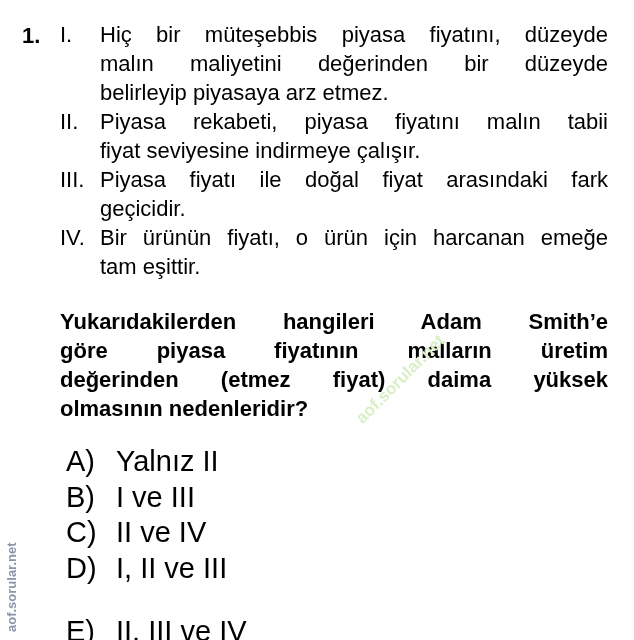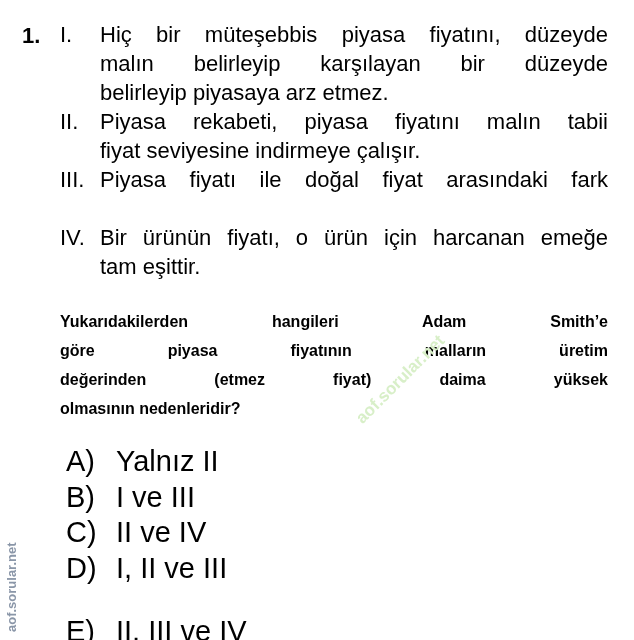"malın belirleyip karşılayan bir düzeyde" span.line { text: belirleyip karşılayan -> maliyetini değerinden }
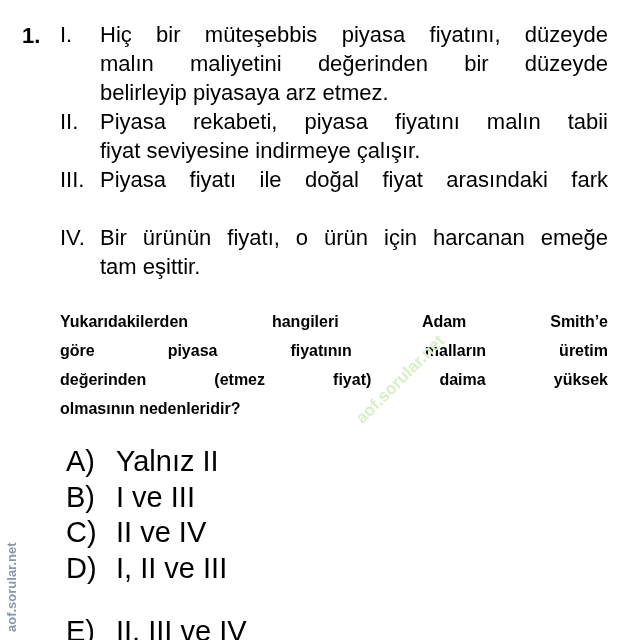"geçicidir." span.line { html: none -> <span>geçicidir.</span> }
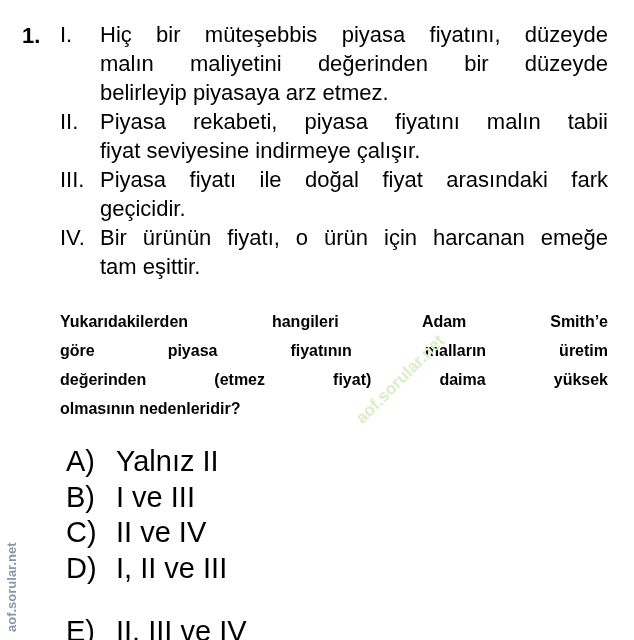"Yukarıdakilerden hangileri Adam Smith’e" .stem { font-size: 16px -> 22px }
